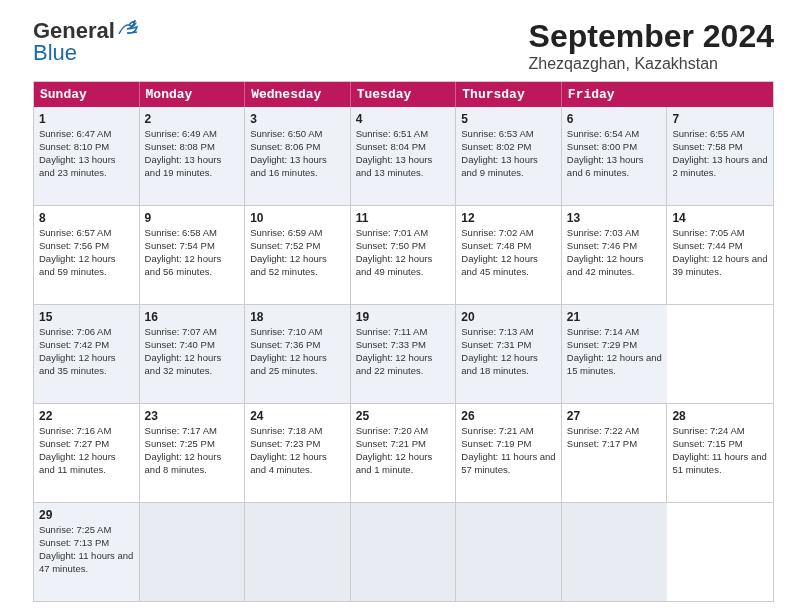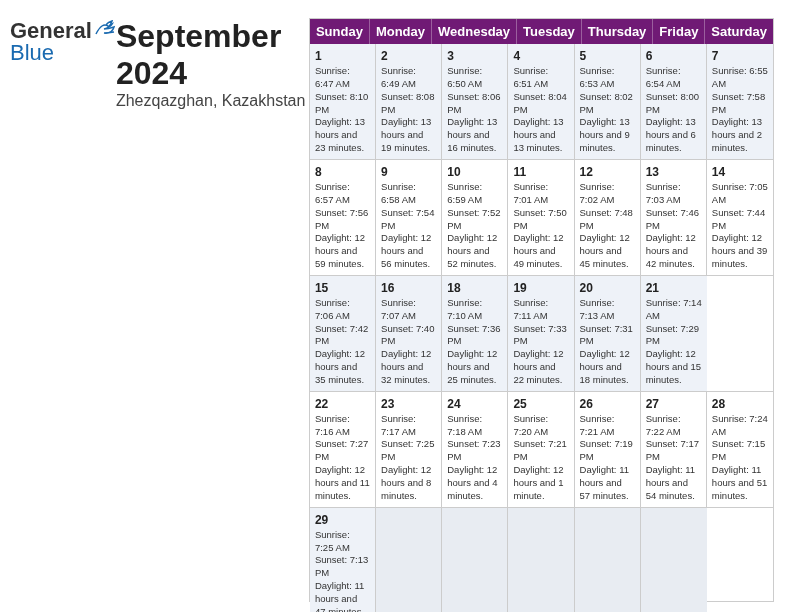"General" .page { flex-direction: row -> column; padding: 18px 18px 10px 10px -> 18px 18px 10px 33px }
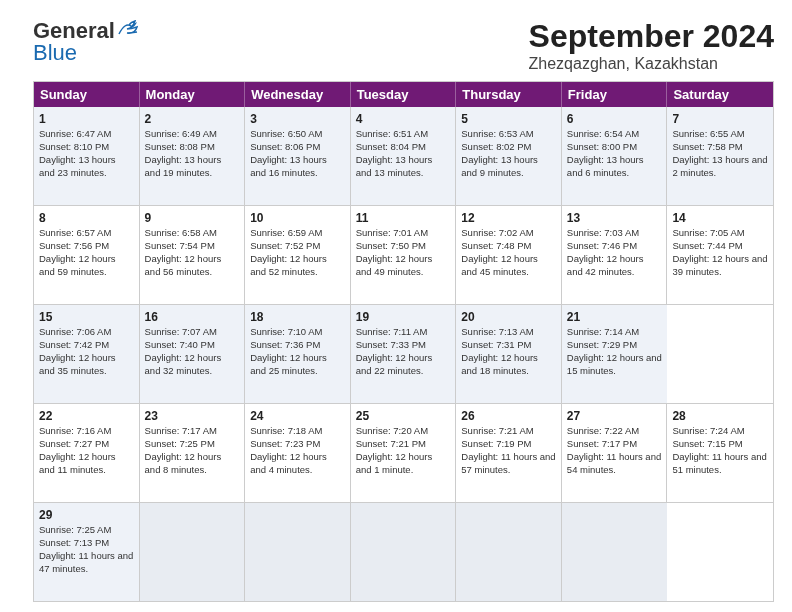"Sunday" .cal-header { background: #701a75 -> #be185d; font-family: none -> Liberation Mono, monospace }
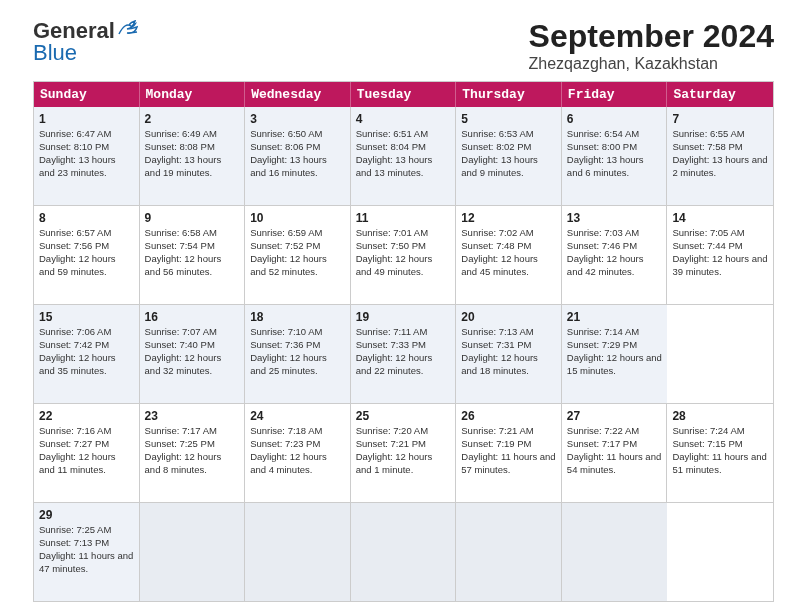"Saturday" div.cal-header-cell { html: <div>Saturday</div> -> none }
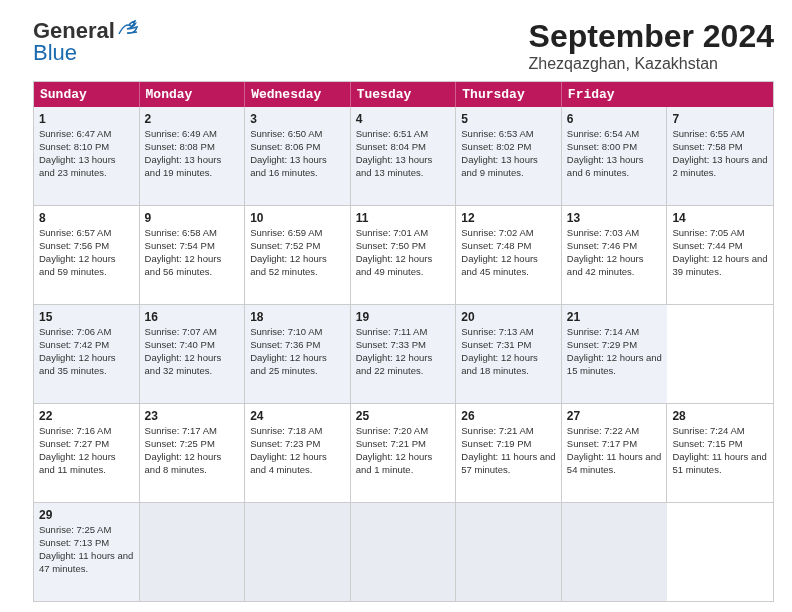"Daylight: 11 hours and 54" span { html: <span>Daylight: 11 hours and 54 minutes.</span> -> none }
